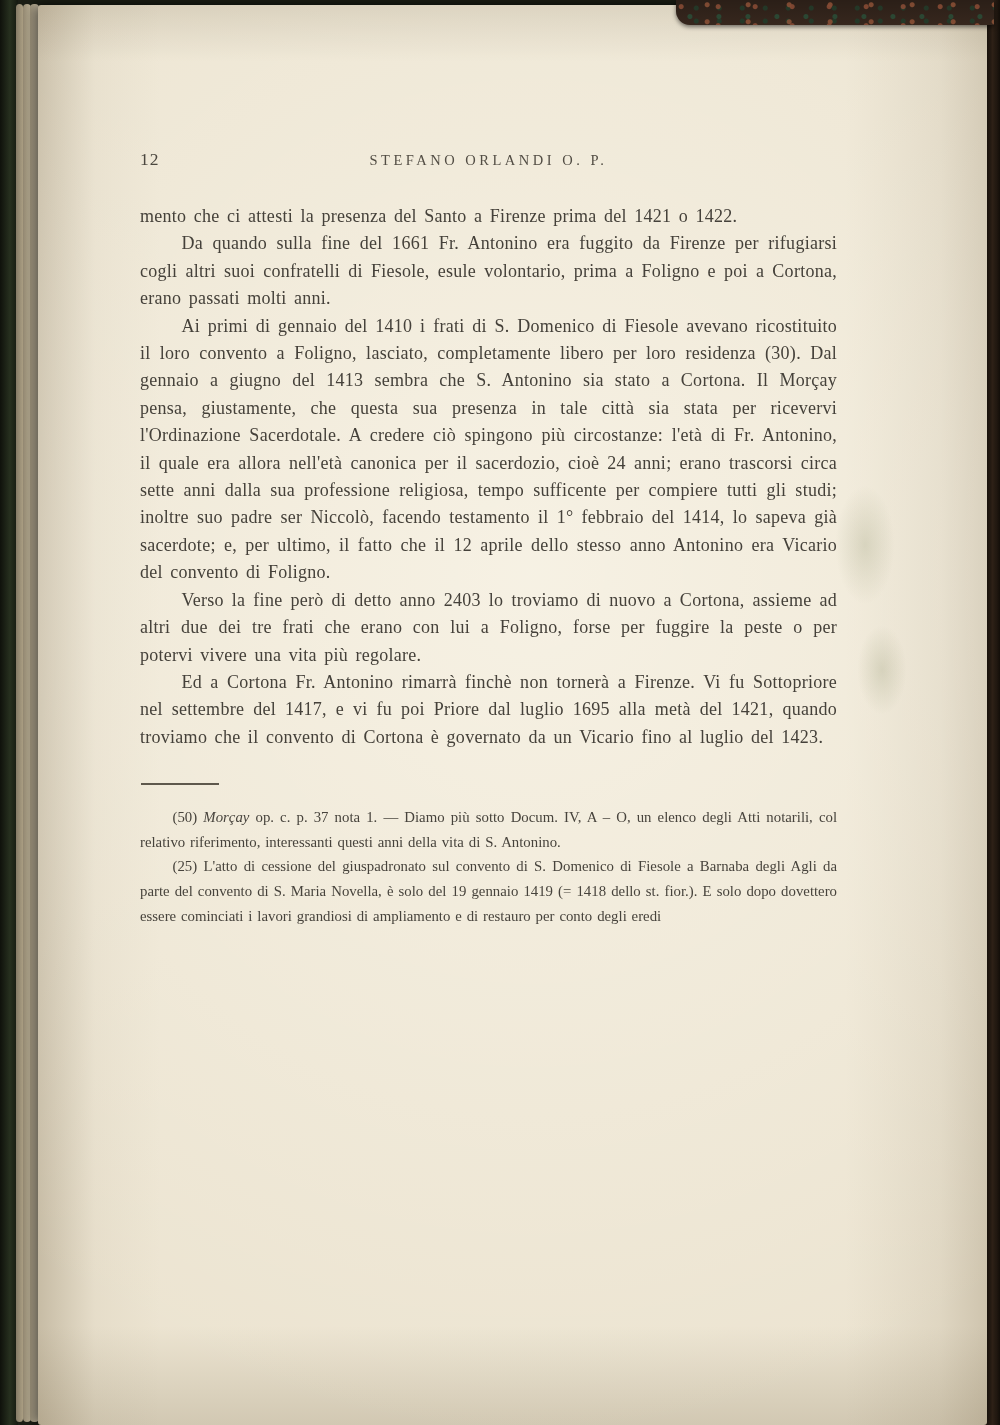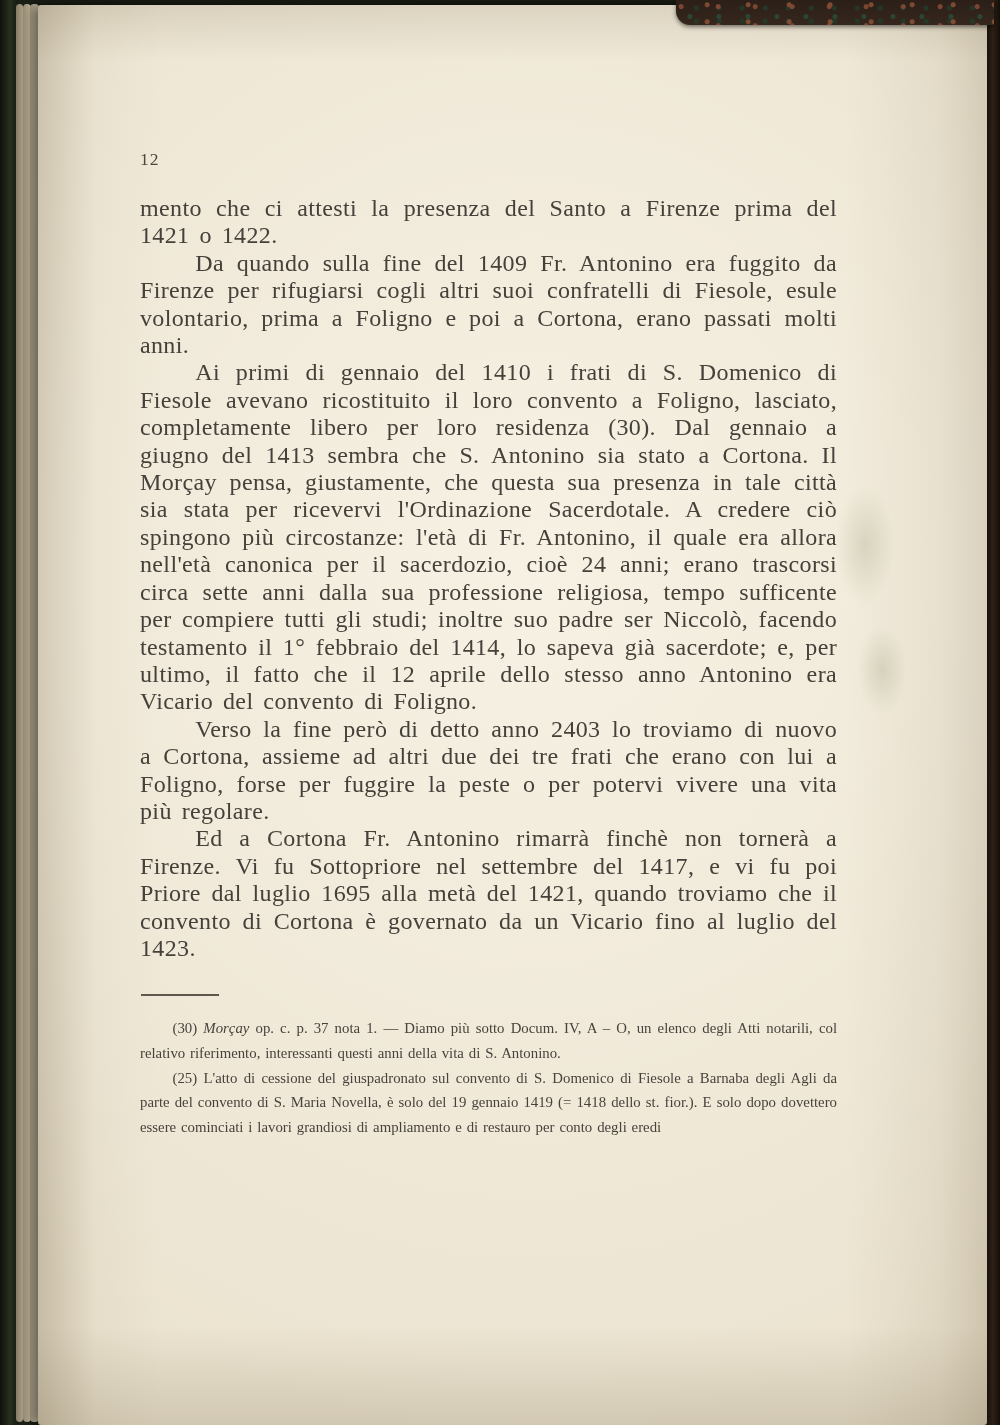"12" .header-row { margin-bottom: 24px -> 32px }
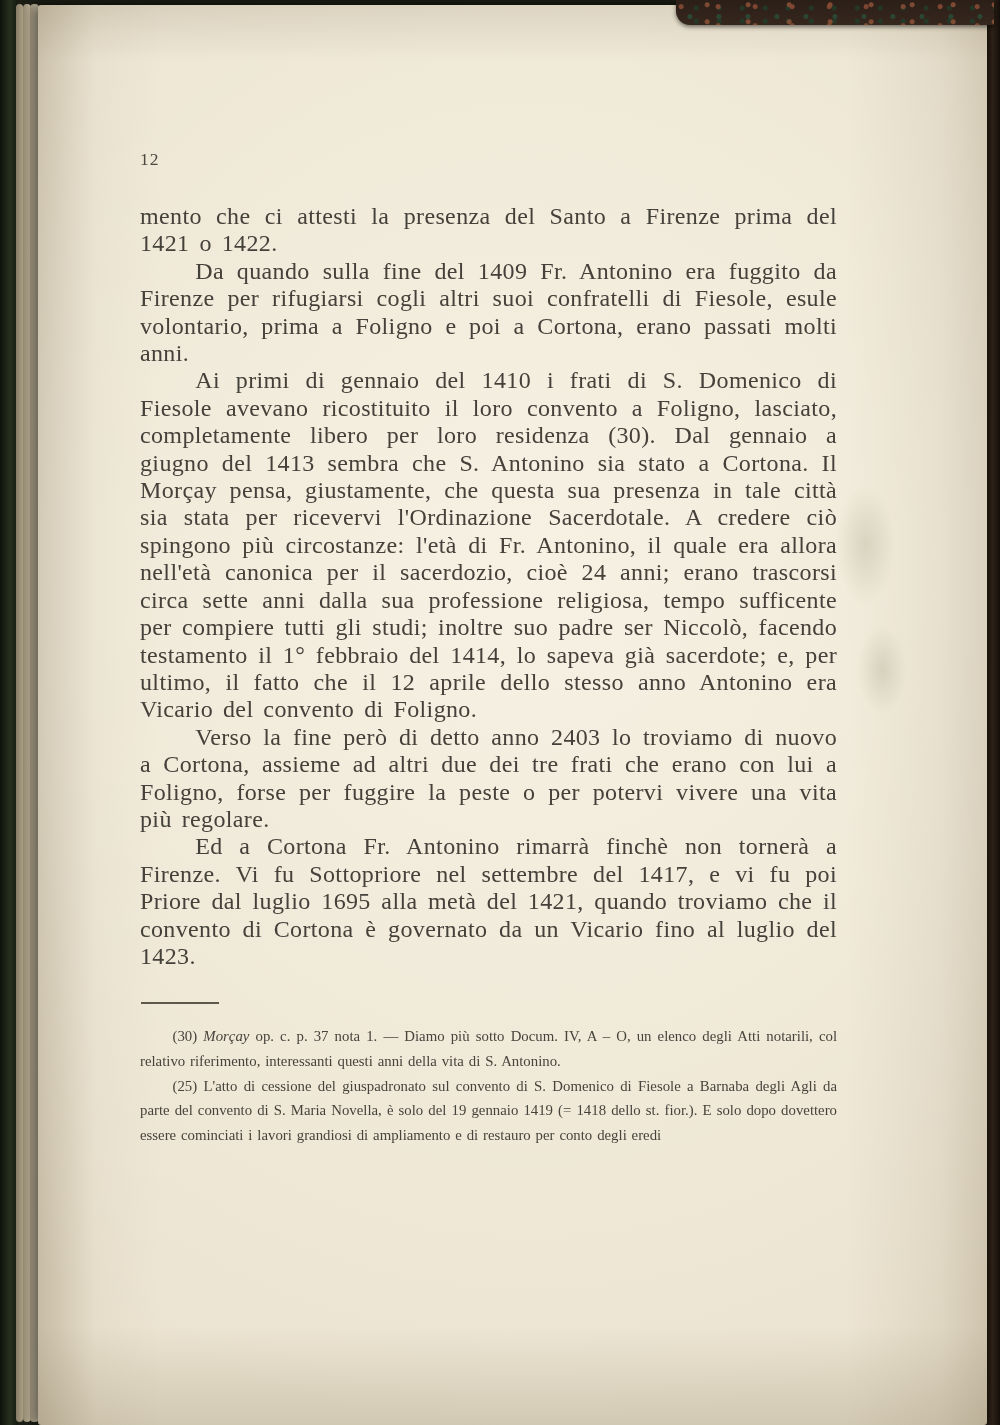"STEFANO ORLANDI O. P." span.running-title { html: none -> <span>STEFANO ORLANDI O. P.</span> }
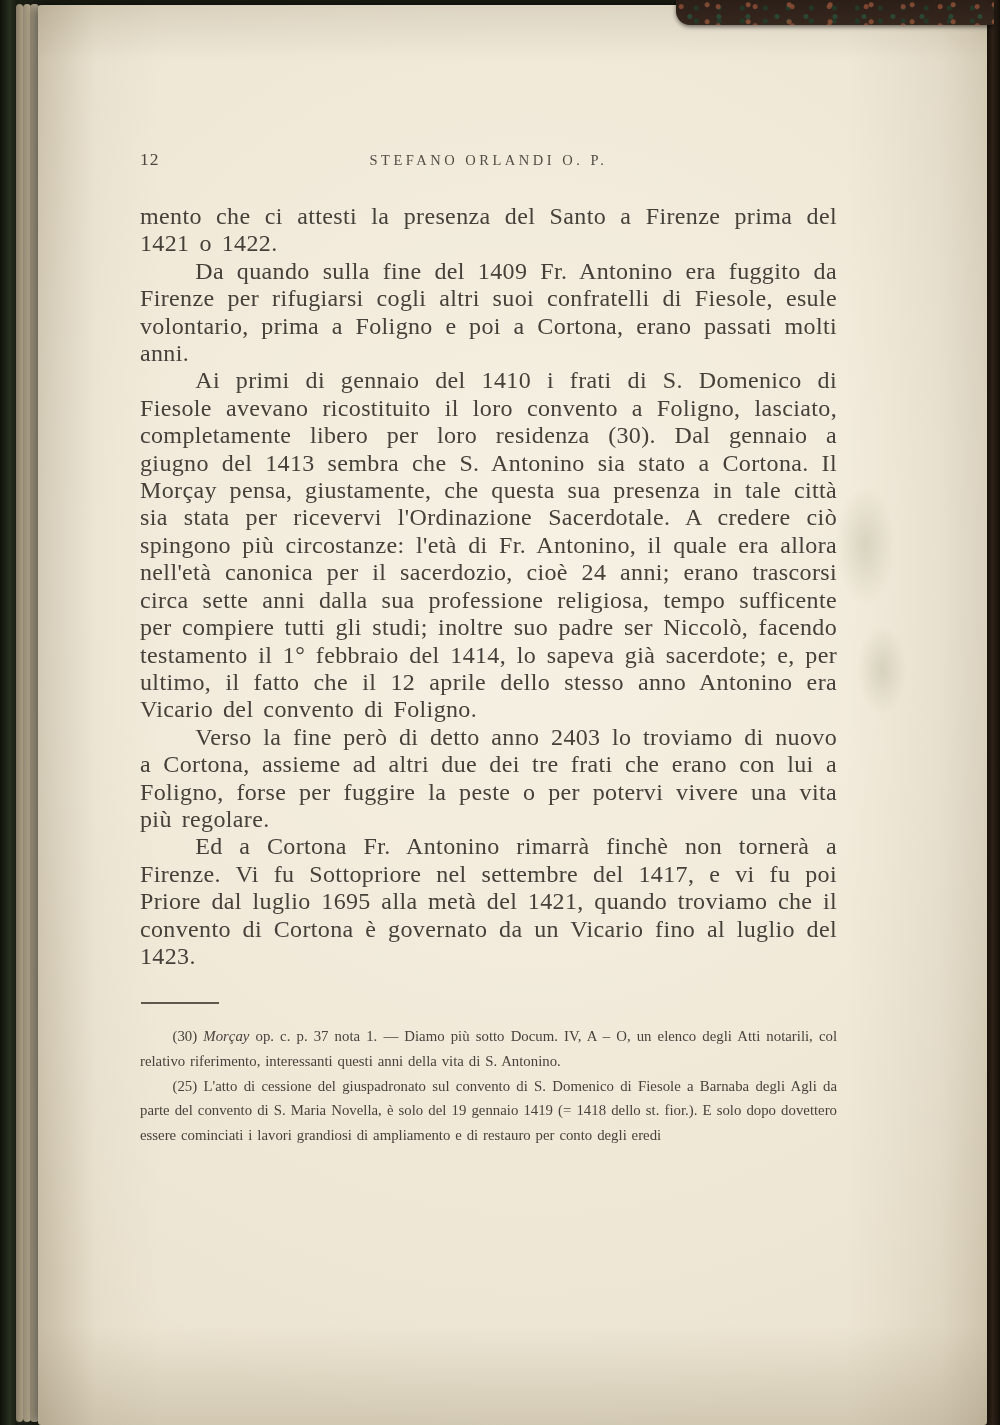"mento che ci attesti la" .body-text p { font-size: 24px -> 18px }
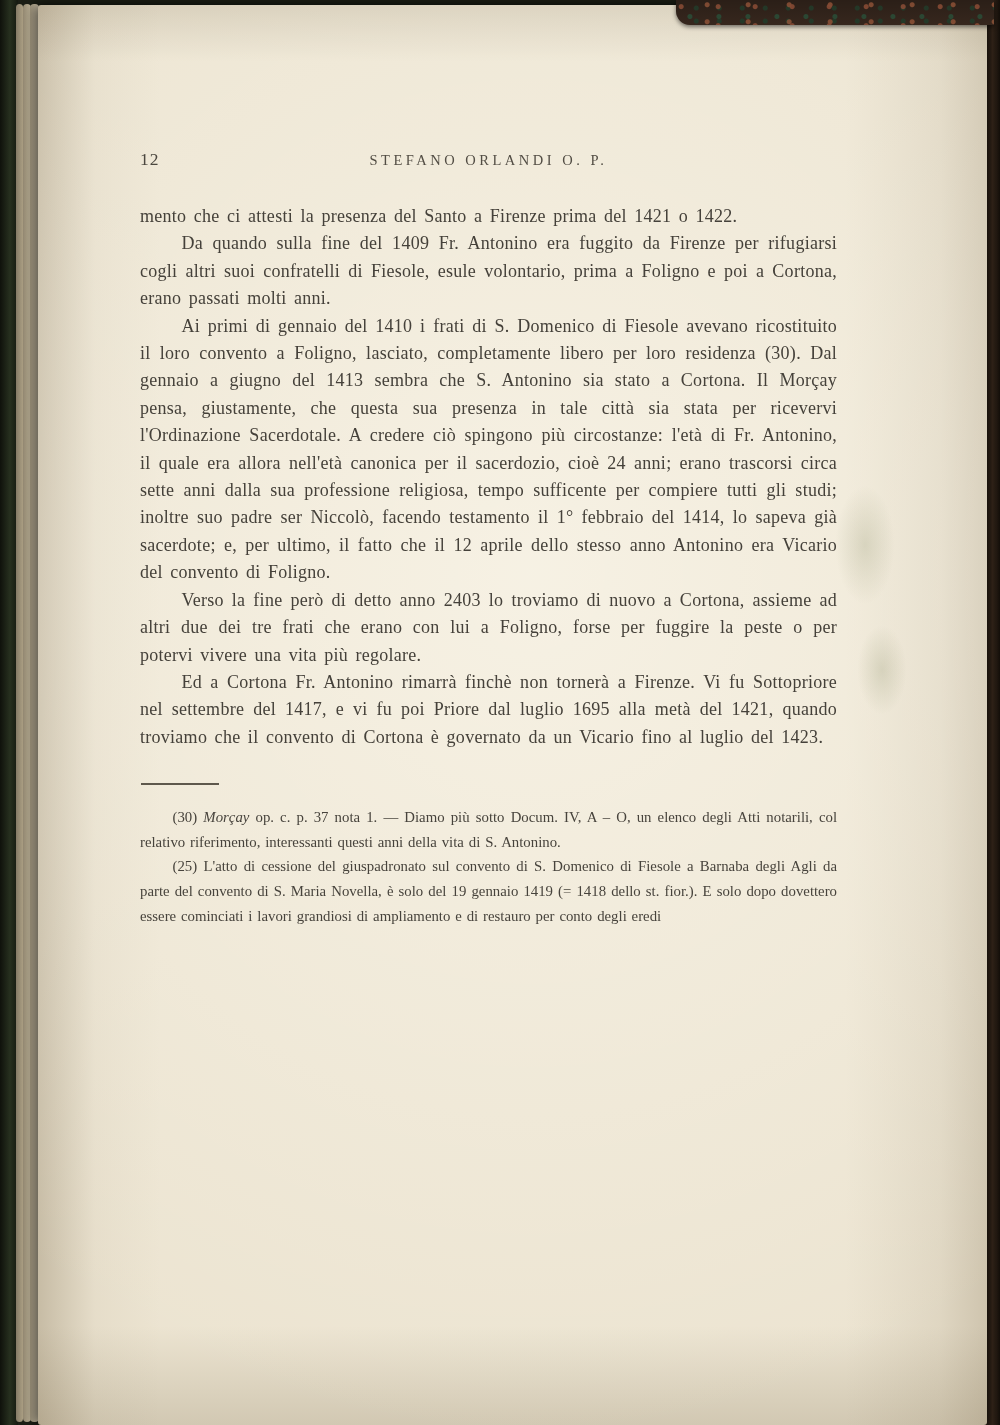"Da quando sulla fine del" p { text: 1409 -> 1661 }
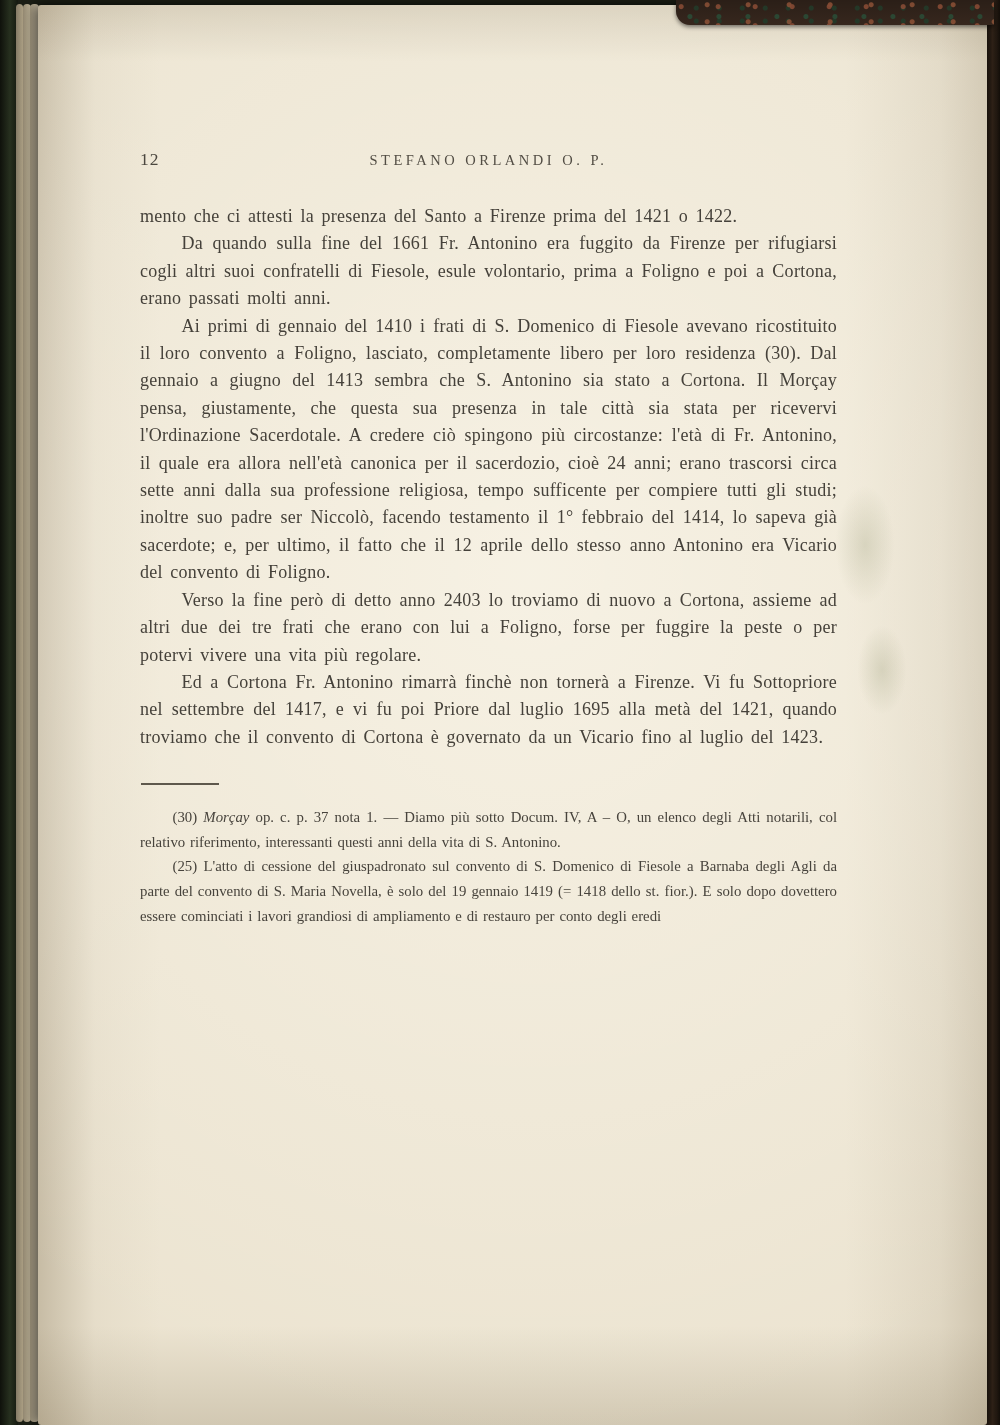"(30)" span { text: 30 -> 50 }
